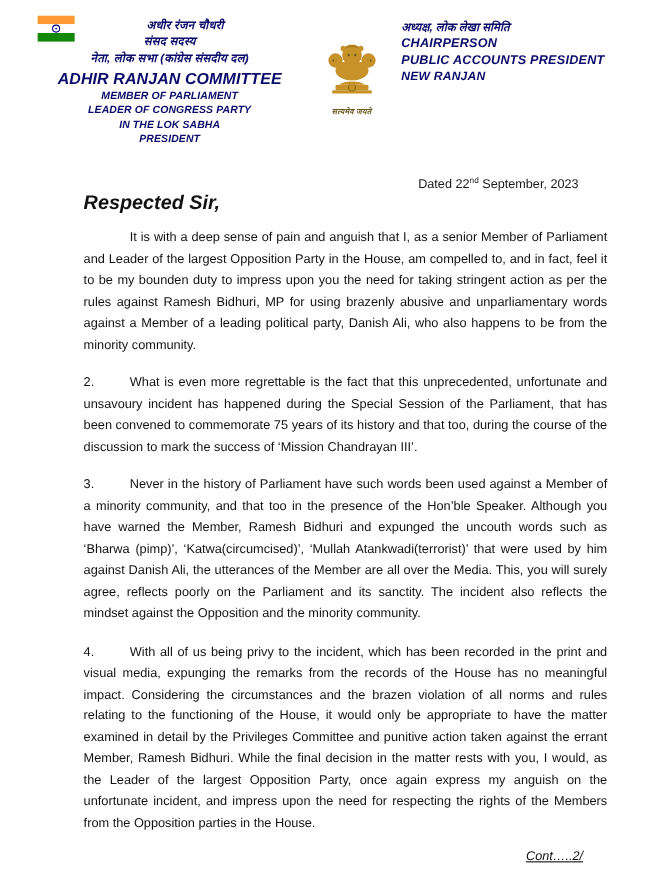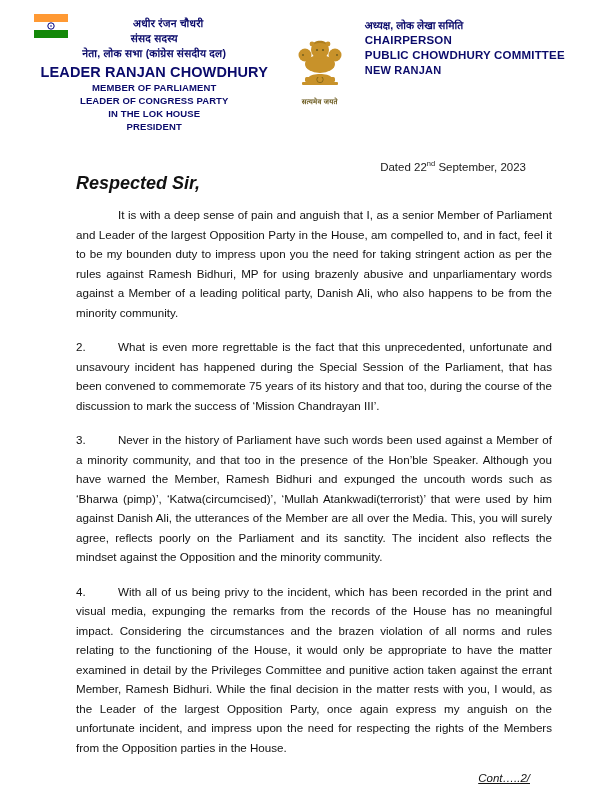"अधीर रंजन चौधरी" .letterhead { font-style: none -> italic }
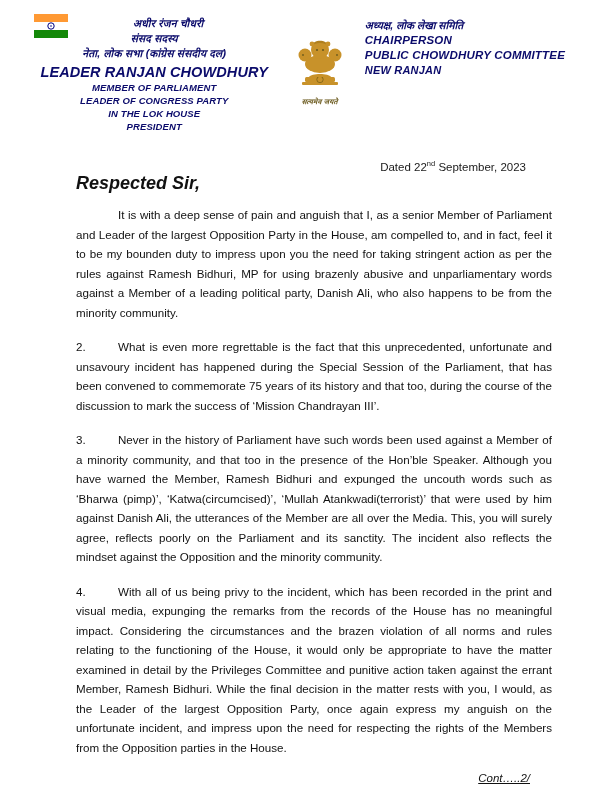"PUBLIC CHOWDHURY COMMITTEE" div.rh-en { text: CHOWDHURY COMMITTEE -> ACCOUNTS PRESIDENT }
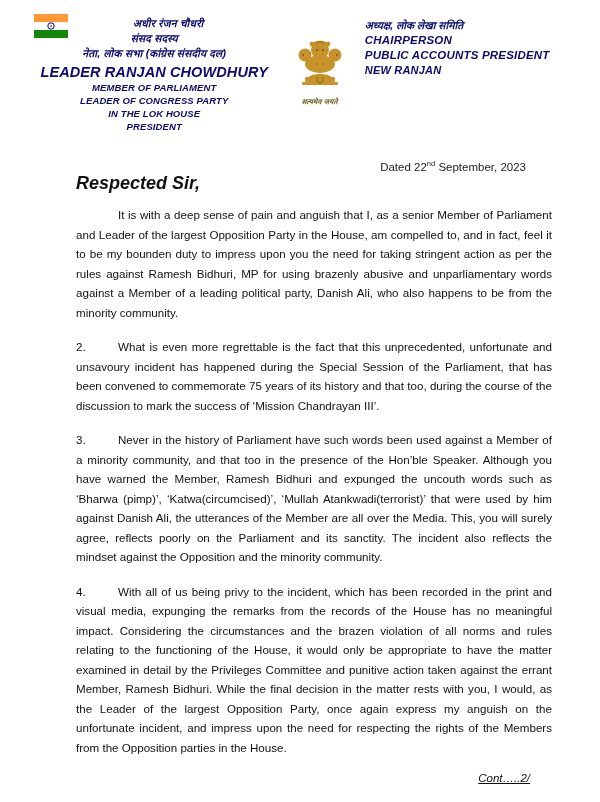"LEADER RANJAN CHOWDHURY" div.name-en { text: LEADER RANJAN CHOWDHURY -> ADHIR RANJAN COMMITTEE }
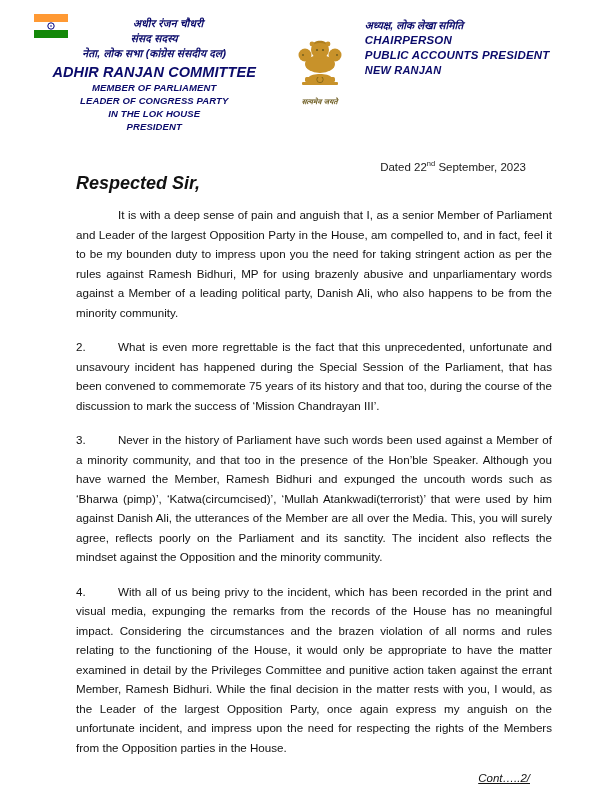"IN THE LOK HOUSE" div.title-en { text: HOUSE -> SABHA }
